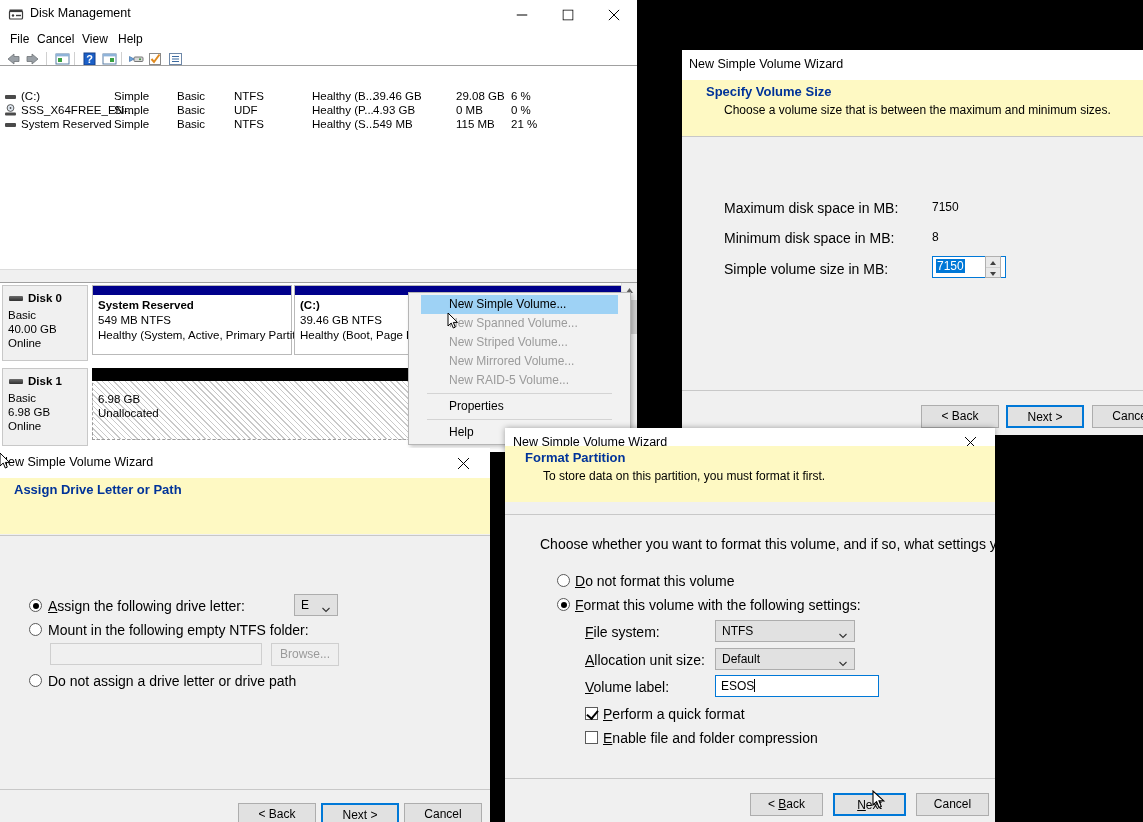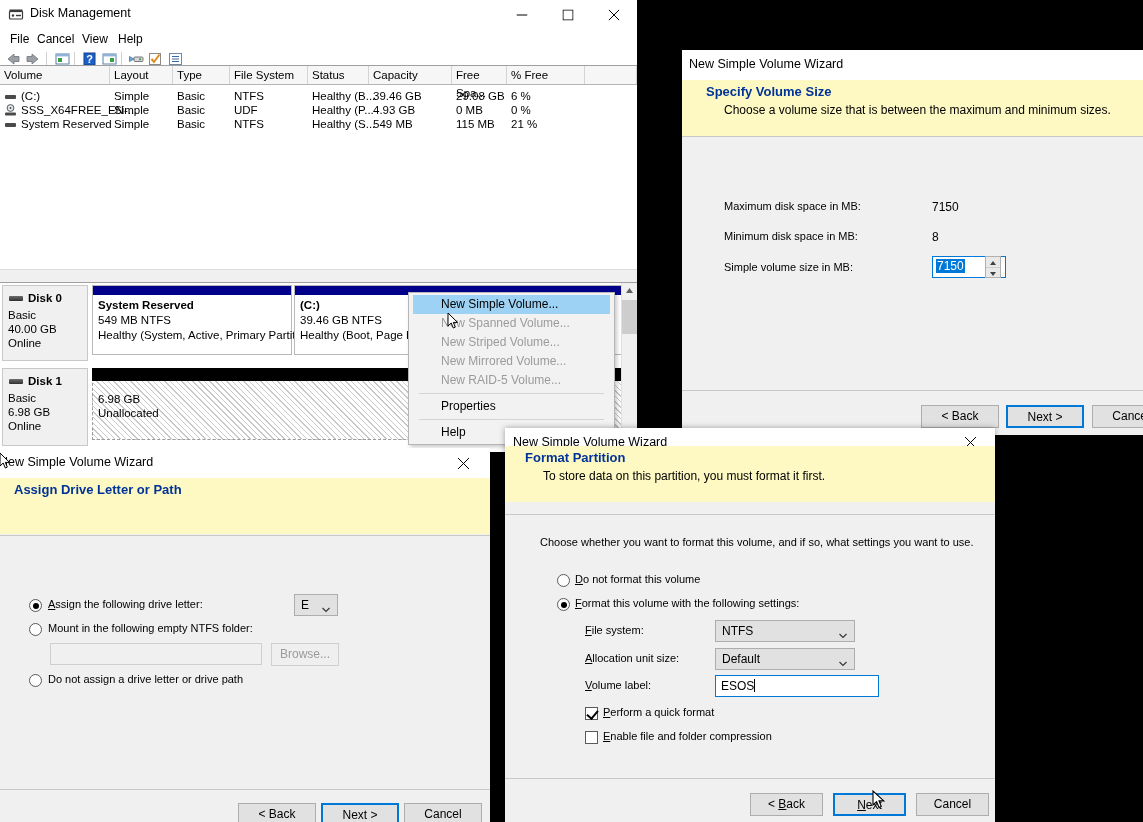"Volume" div { html: <div> <div>Volume</div> <div>Layout</div> <div>Type</div> <div>File System</div> <div>Status</div> <div>Capacity</div> <div>Free Spa...</div> <div>% Free</div> <div></div> </div> -> none }
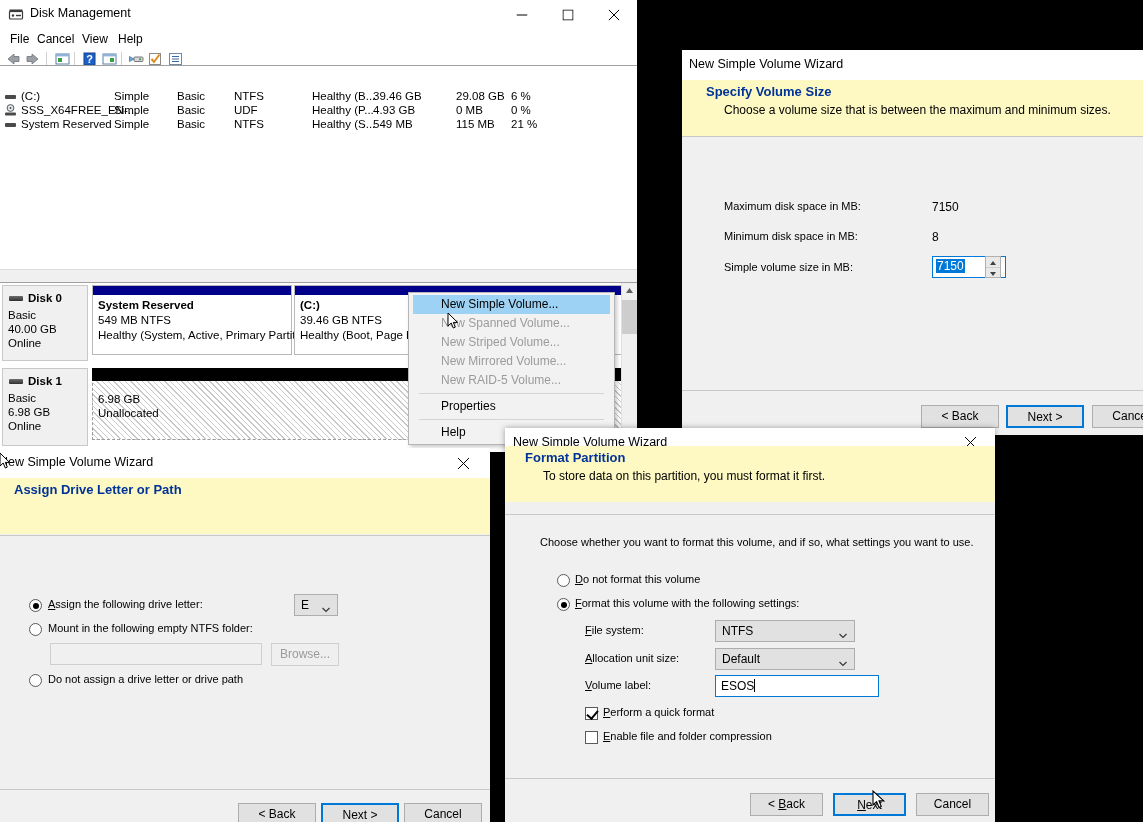"Maximum disk space in MB:" .lbl { font-size: 11px -> 14px }
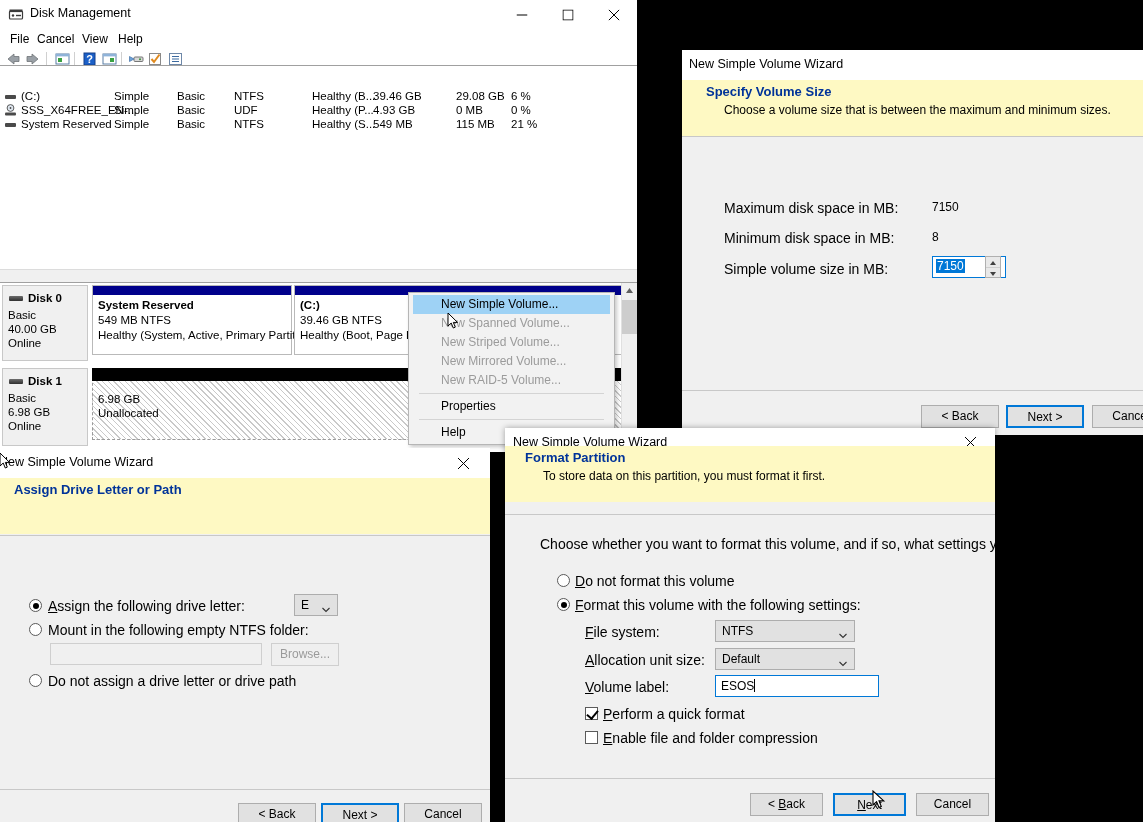"New Simple Volume..." #ctx-menu { padding: 2px 4px -> 2px 12px }
